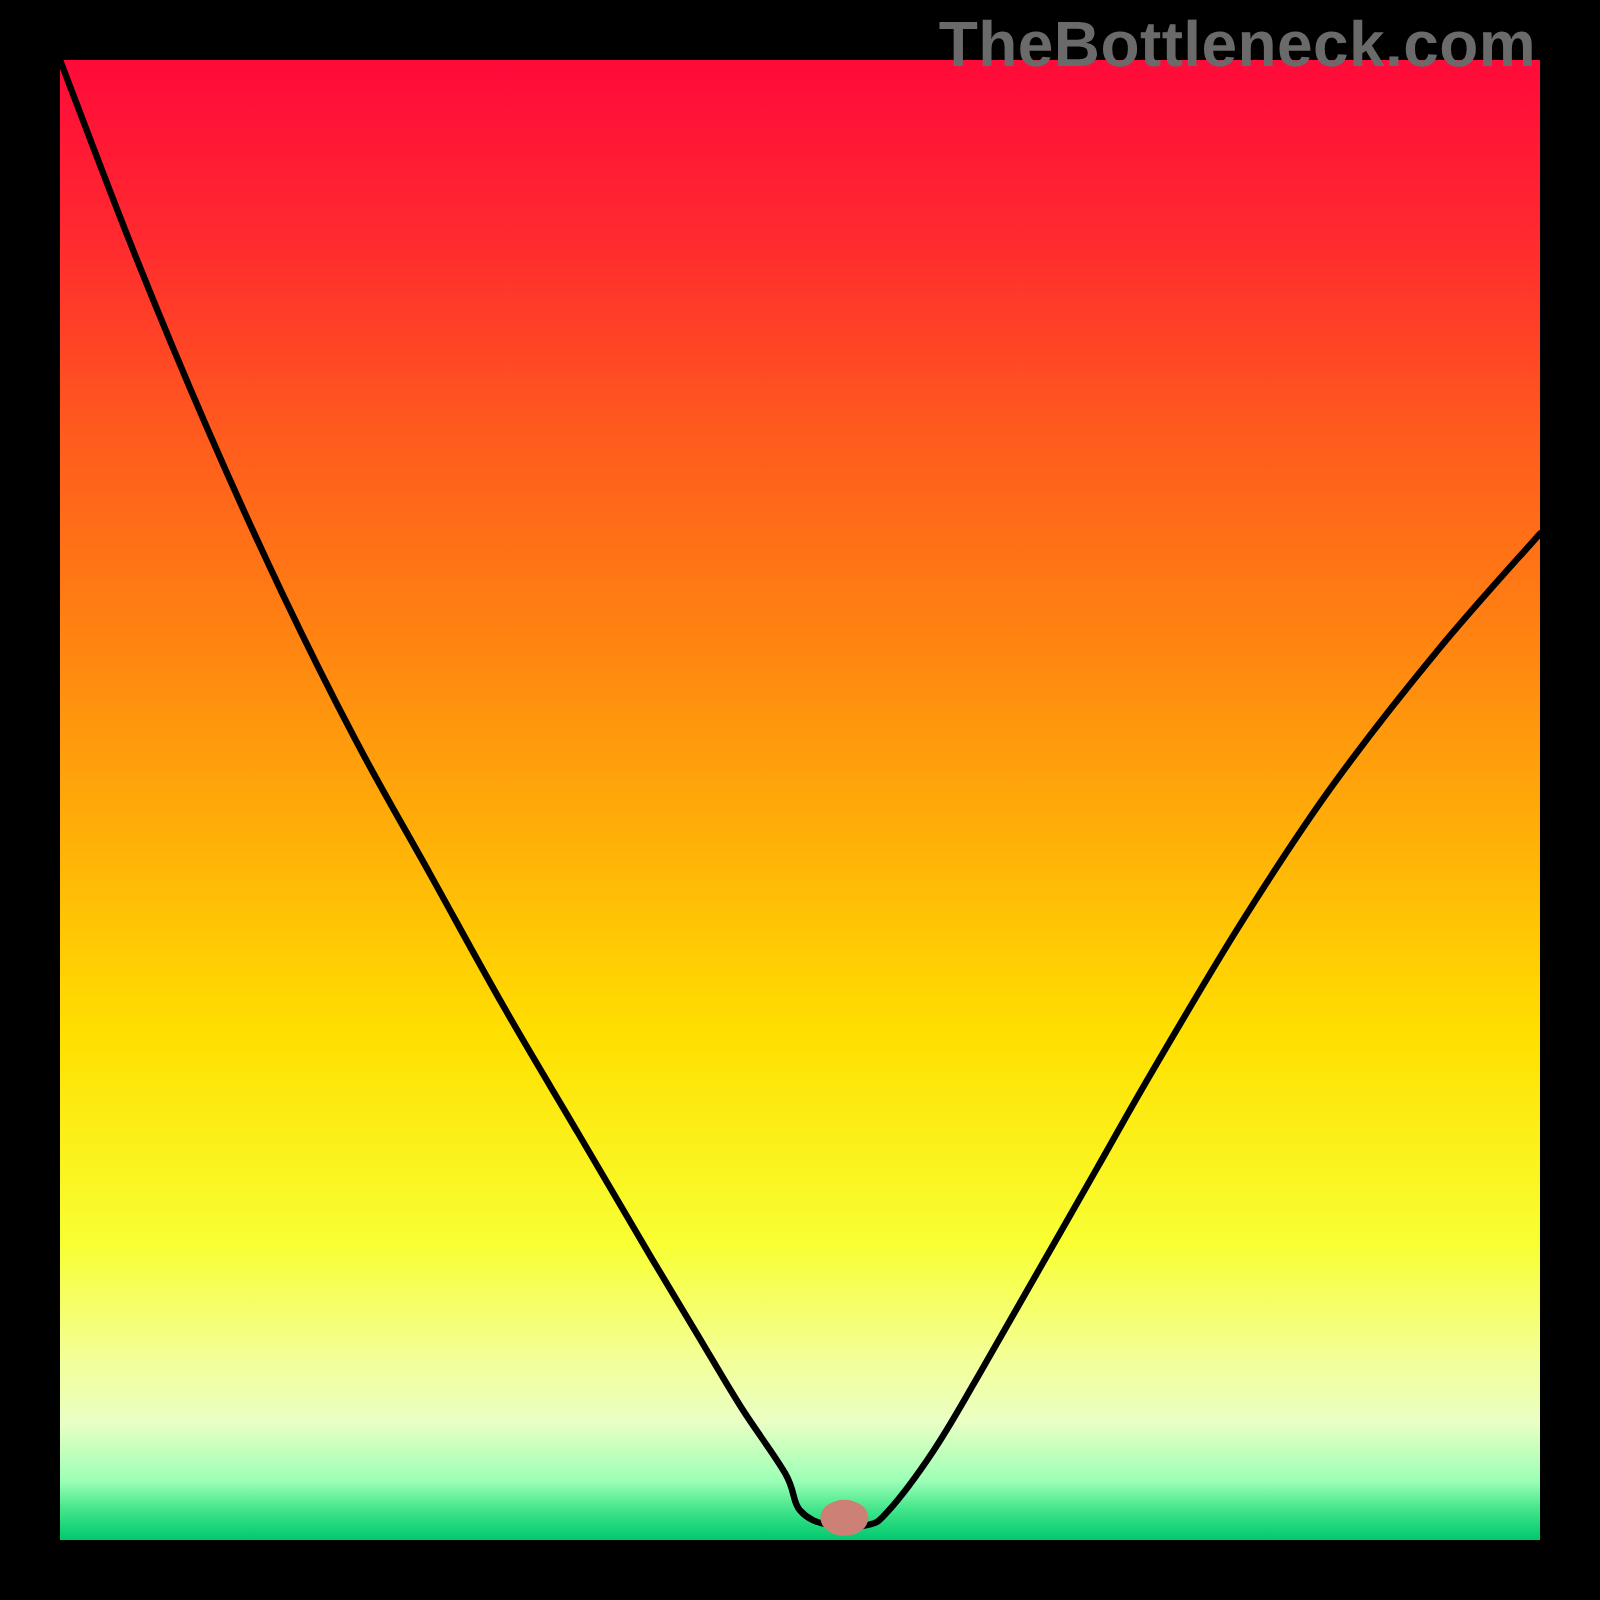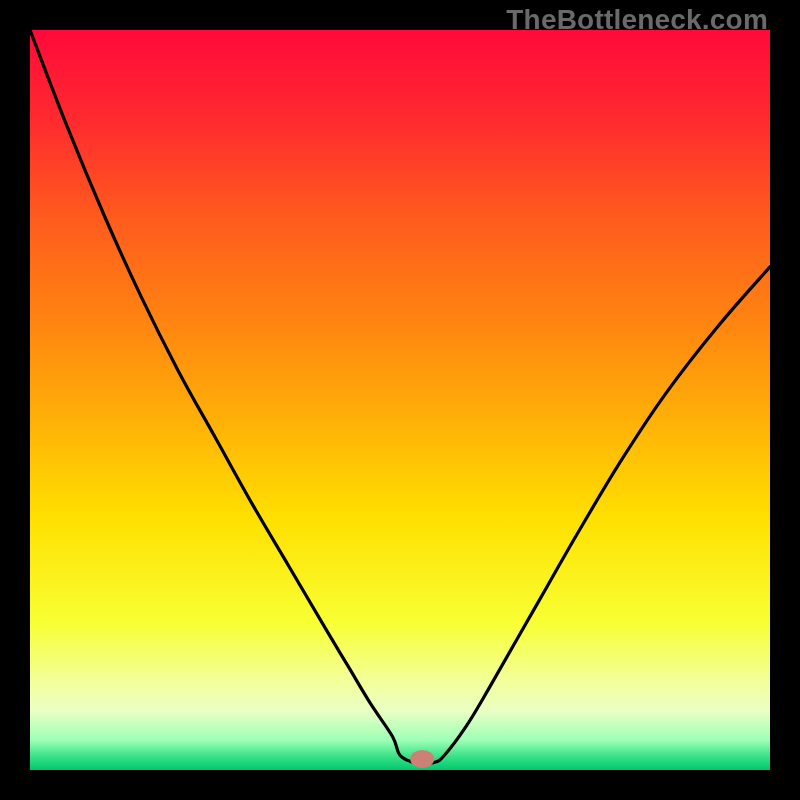"TheBottleneck.com" .watermark { font-size: 28px -> 32px }
